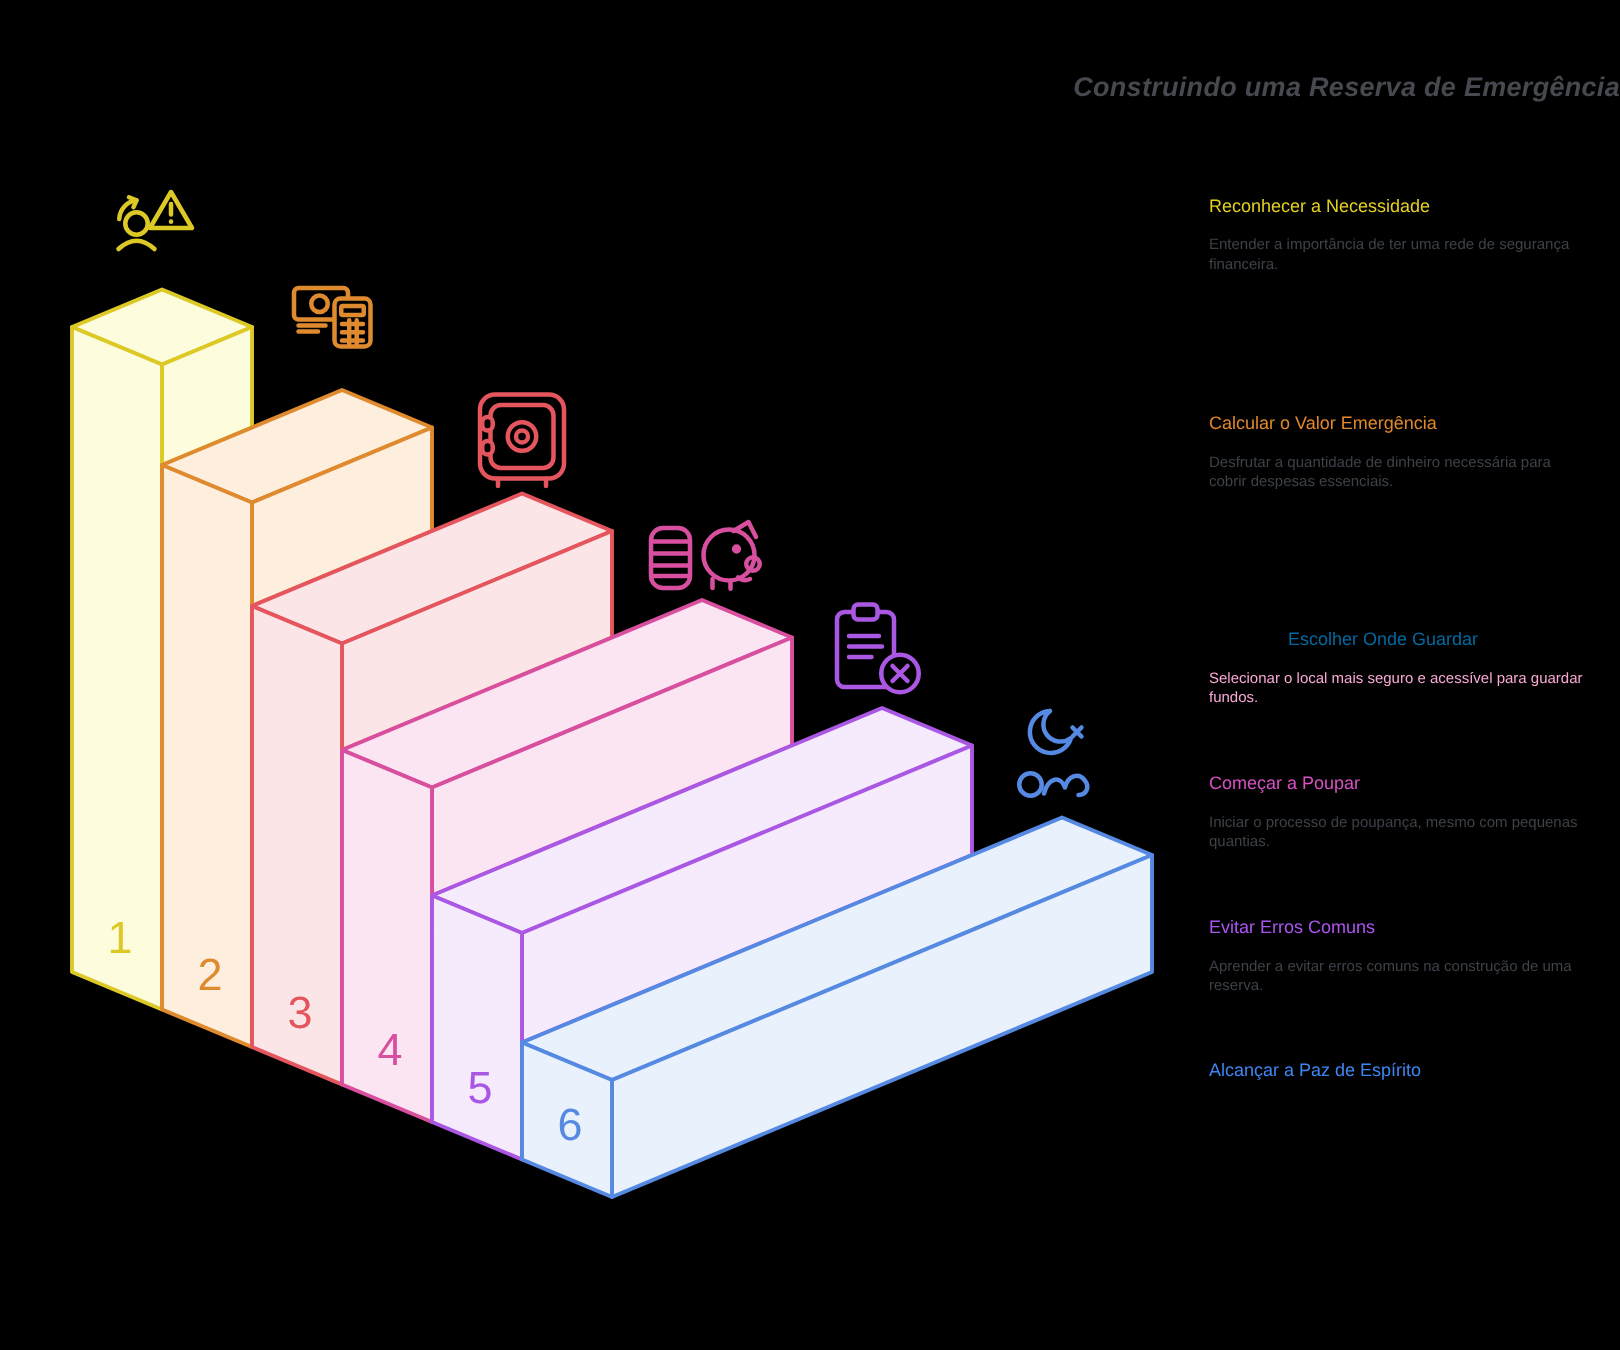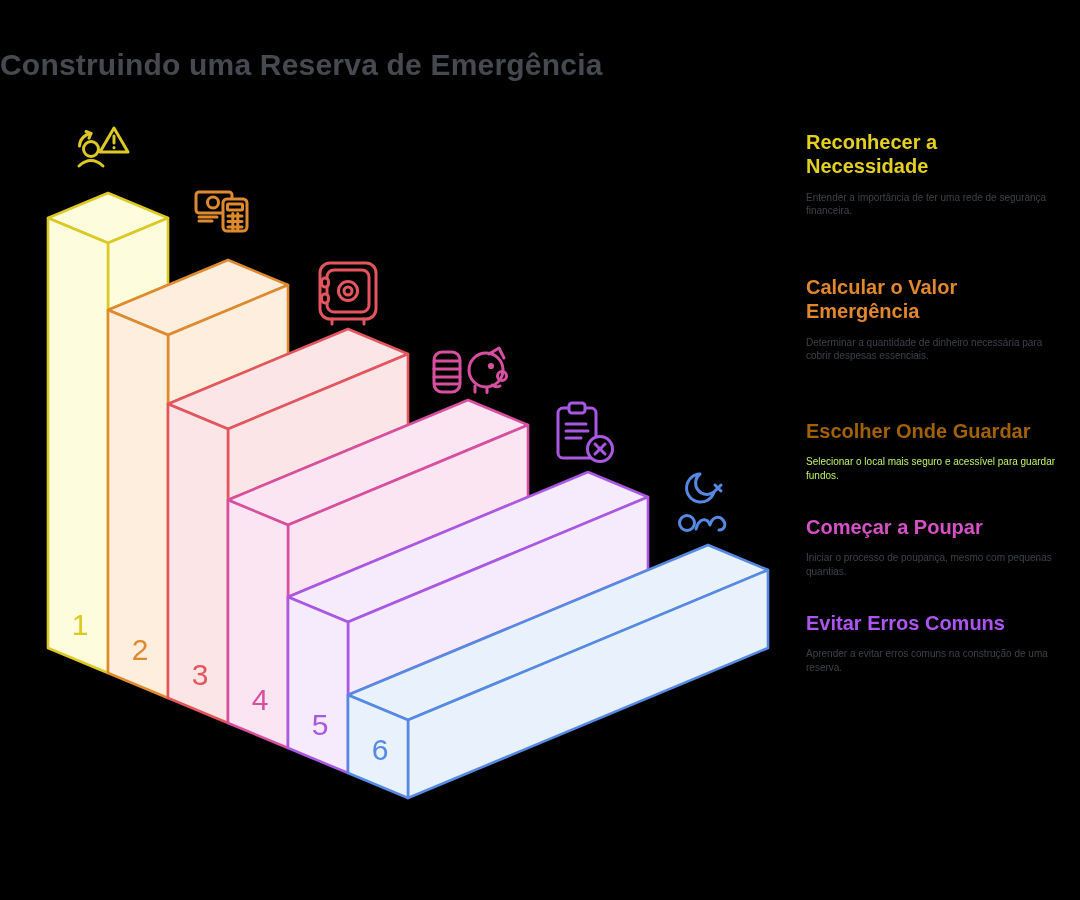"Construindo uma Reserva de Emergência" .page-title { font-size: 30px -> 18px; font-style: none -> italic; text-align: left -> right }
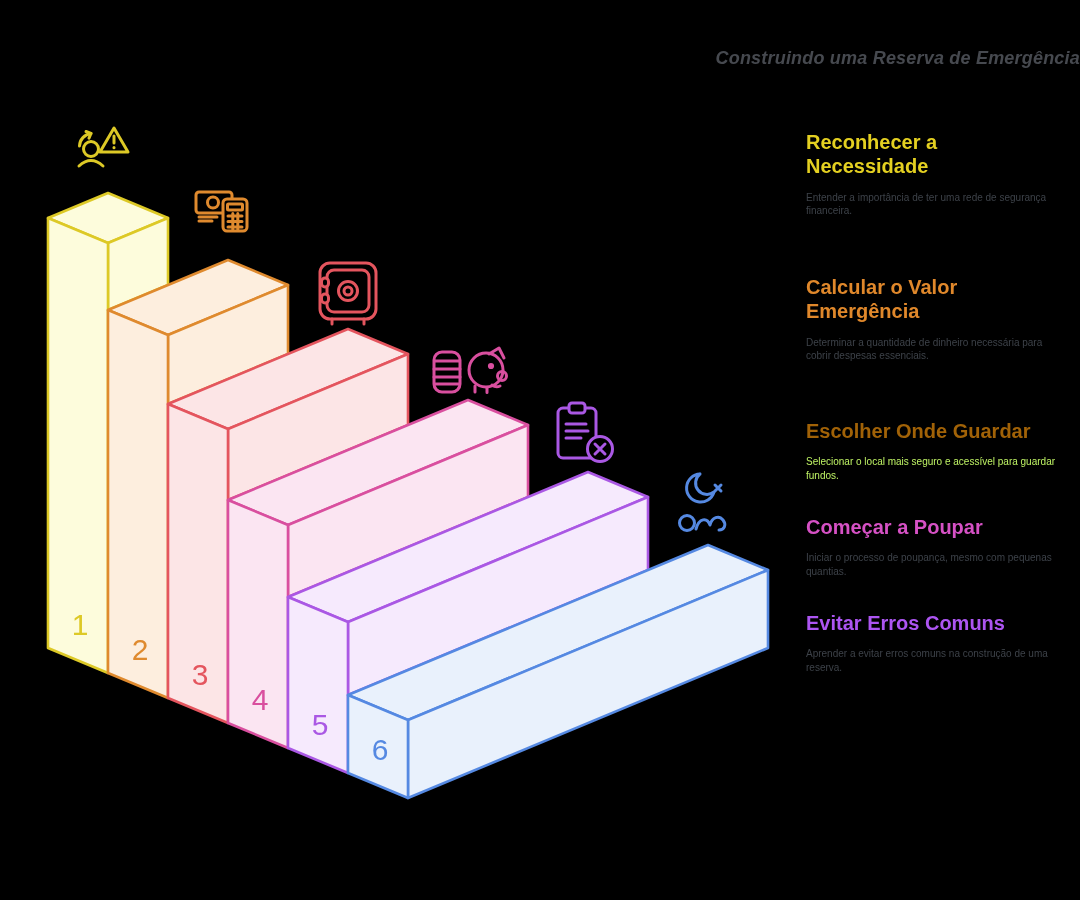"Reconhecer a Necessidade" .sec-title { font-size: 20px -> 12px; font-weight: bold -> normal }
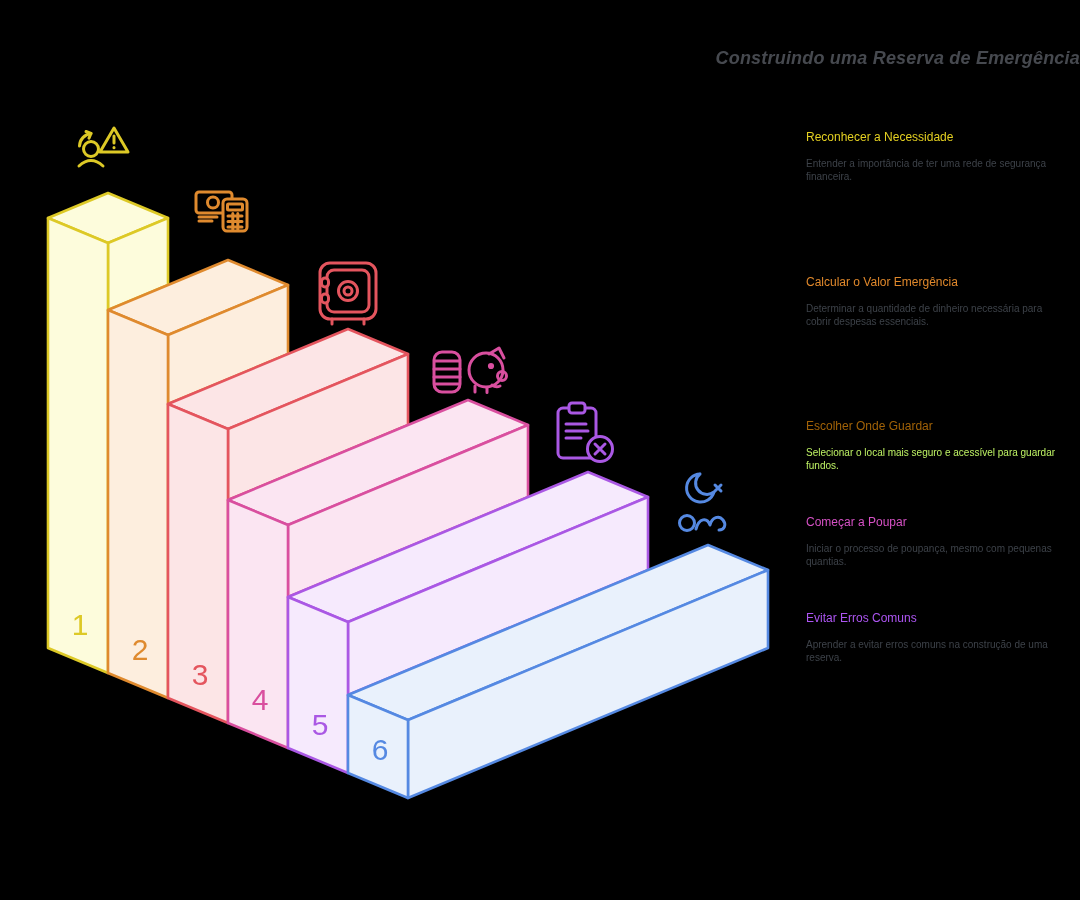"Determinar a quantidade de dinheiro" p.sec-body { text: Determinar -> Desfrutar }
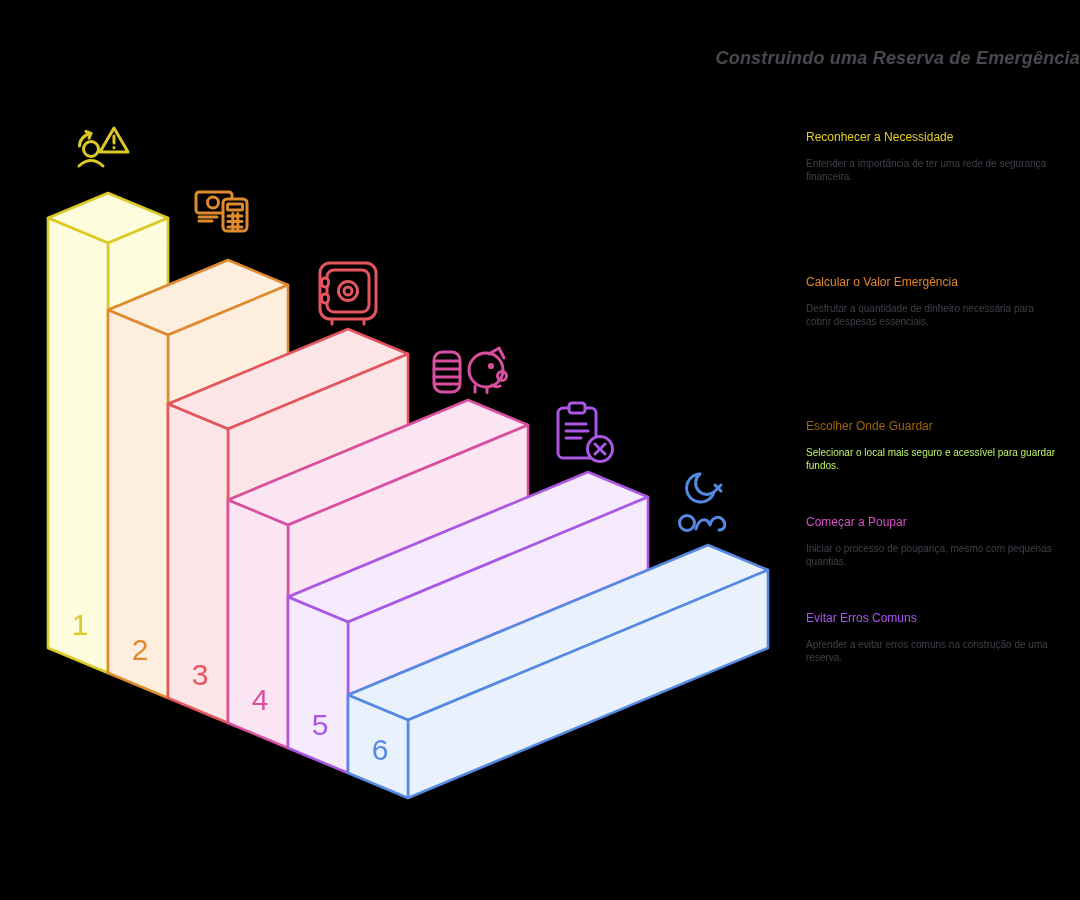"Escolher Onde Guardar" p.sec-title { color: #a16207 -> #0369a1; text-align: none -> center }
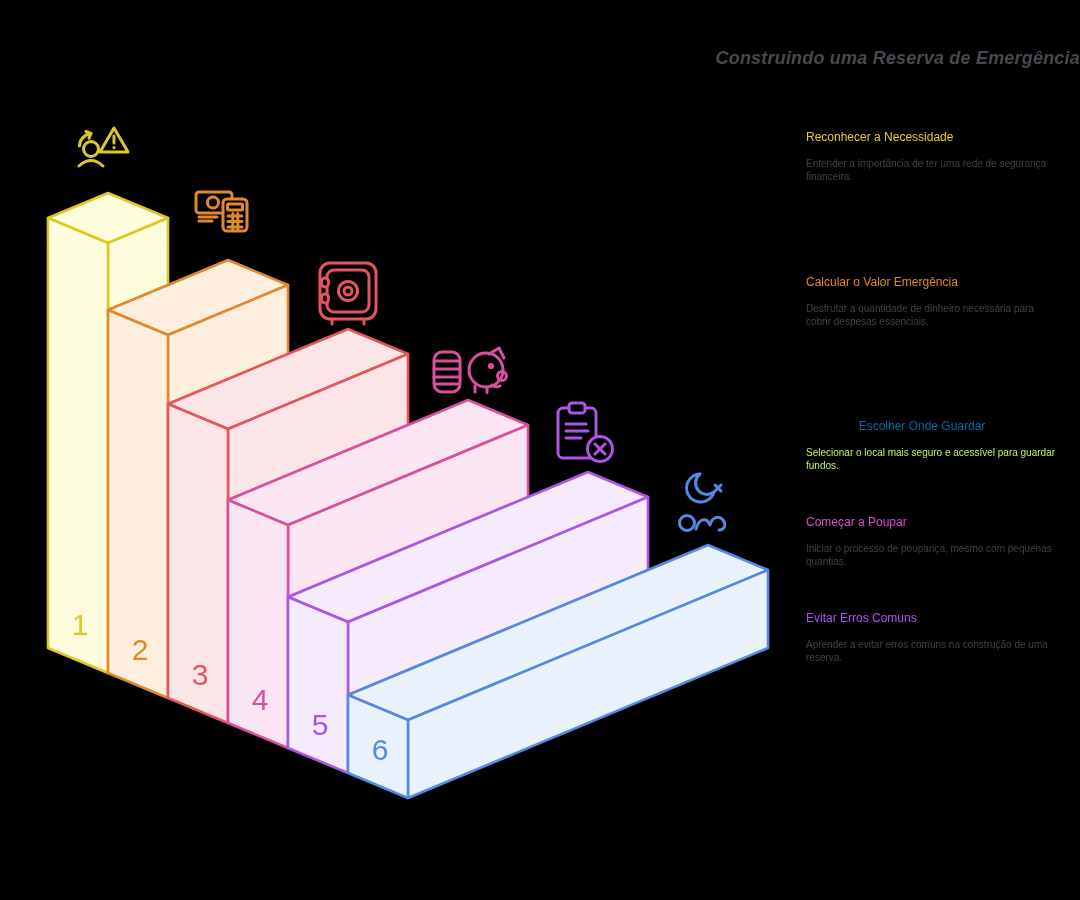"Selecionar o local mais seguro" p.sec-body { color: #bef264 -> #f9a8d4 }
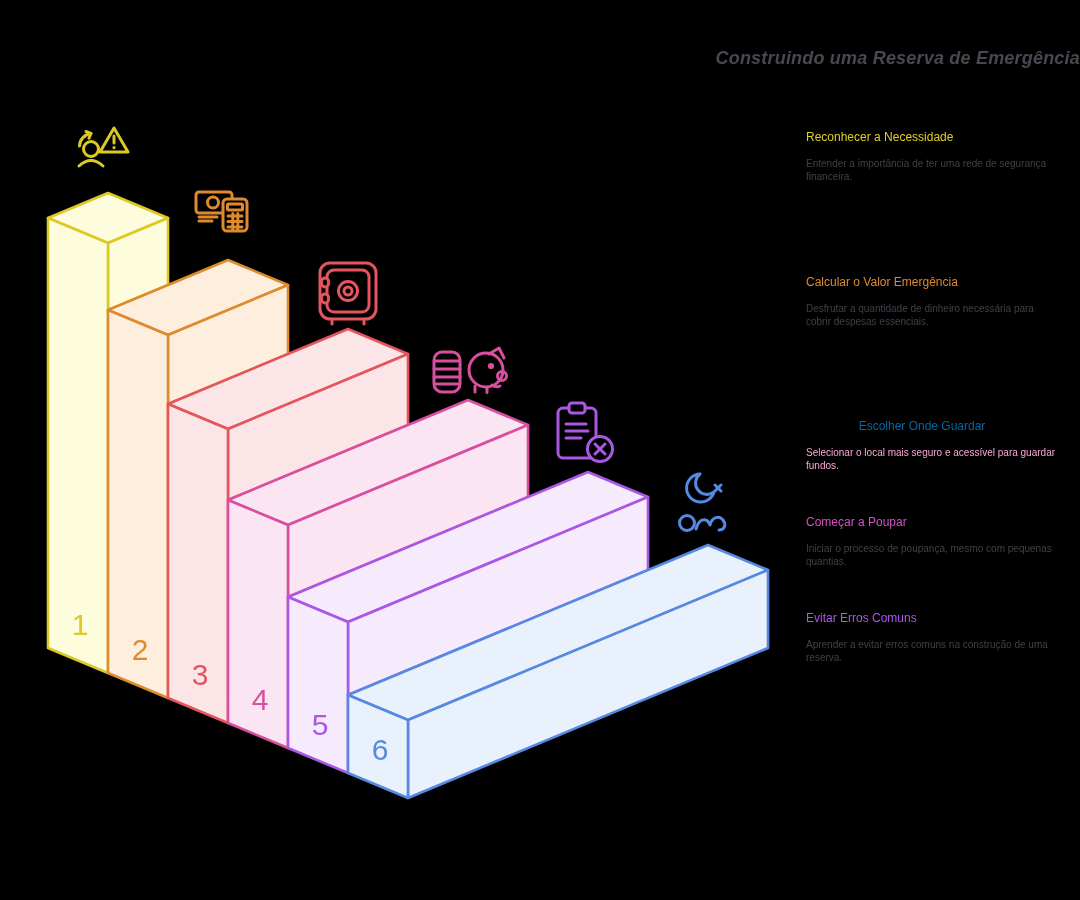"Alcançar a Paz de Espírito" p.sec-title { html: none -> <p>Alcançar a Paz de Espírito</p> }
